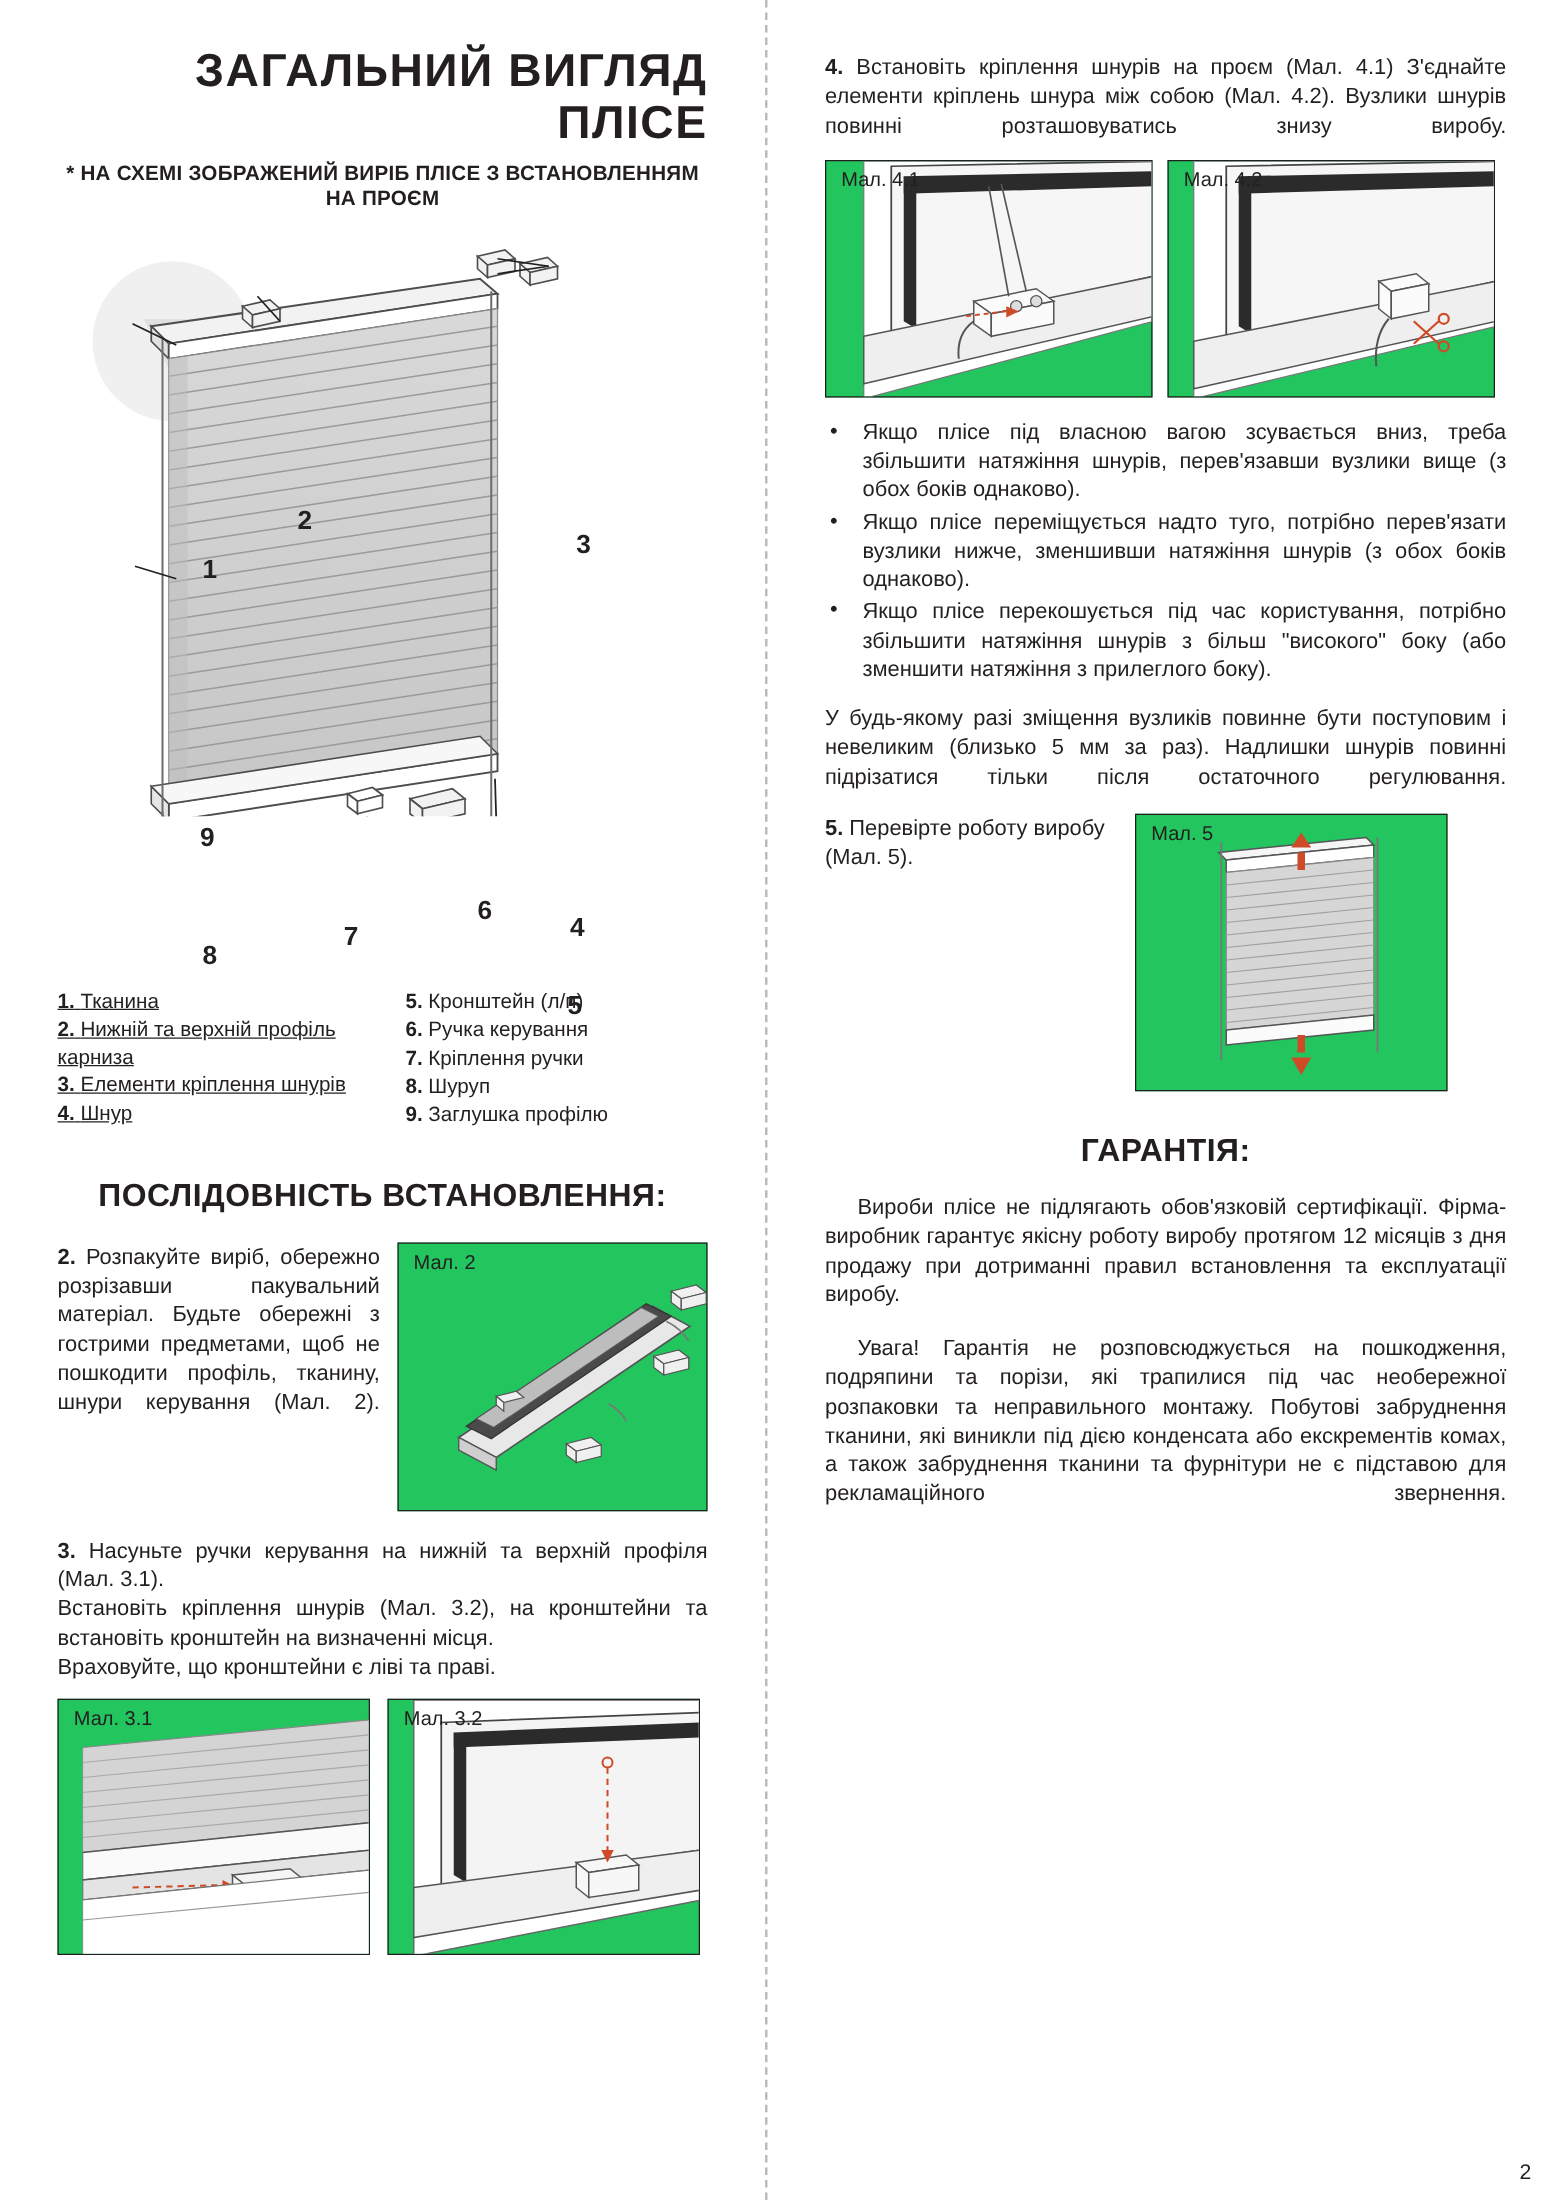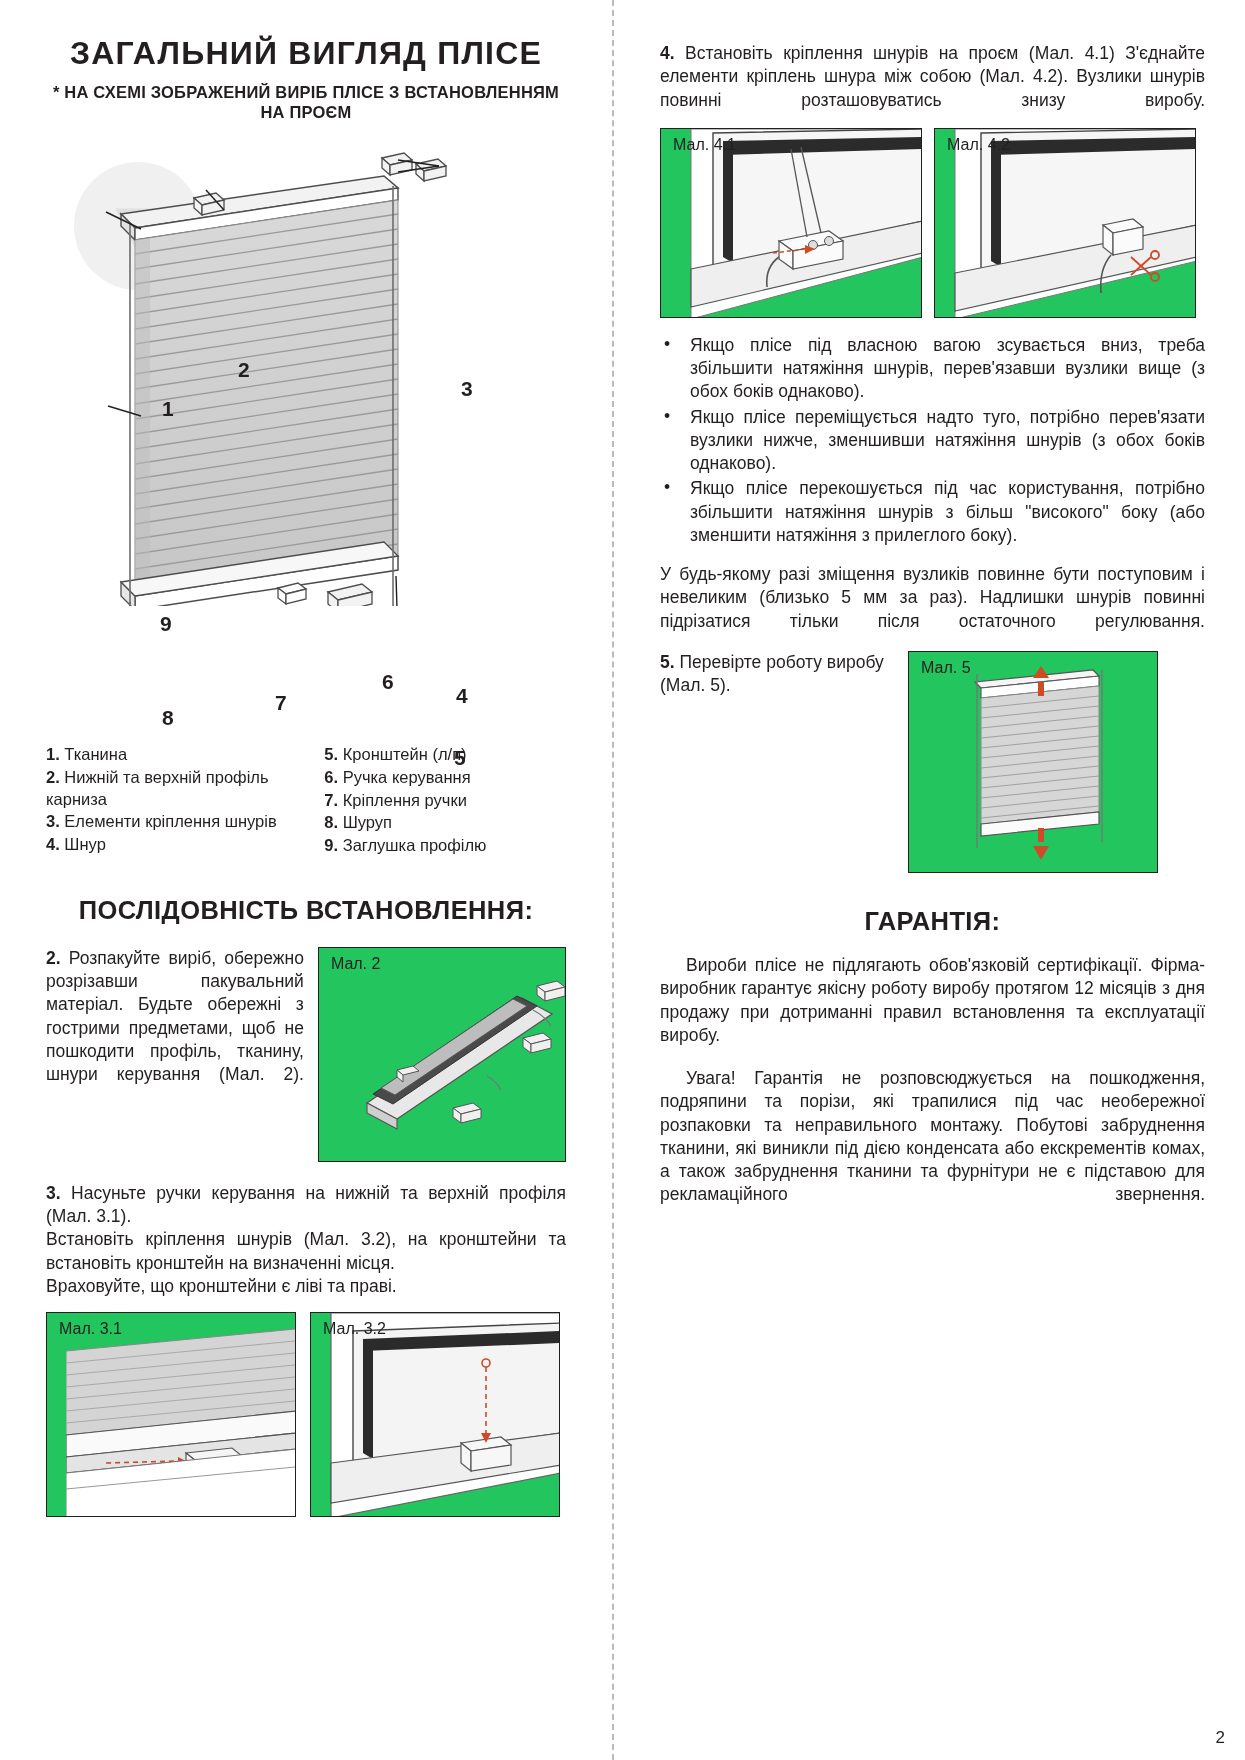"ЗАГАЛЬНИЙ ВИГЛЯД ПЛІСЕ" h1.title { font-size: 32px -> 37px; text-align: center -> right }
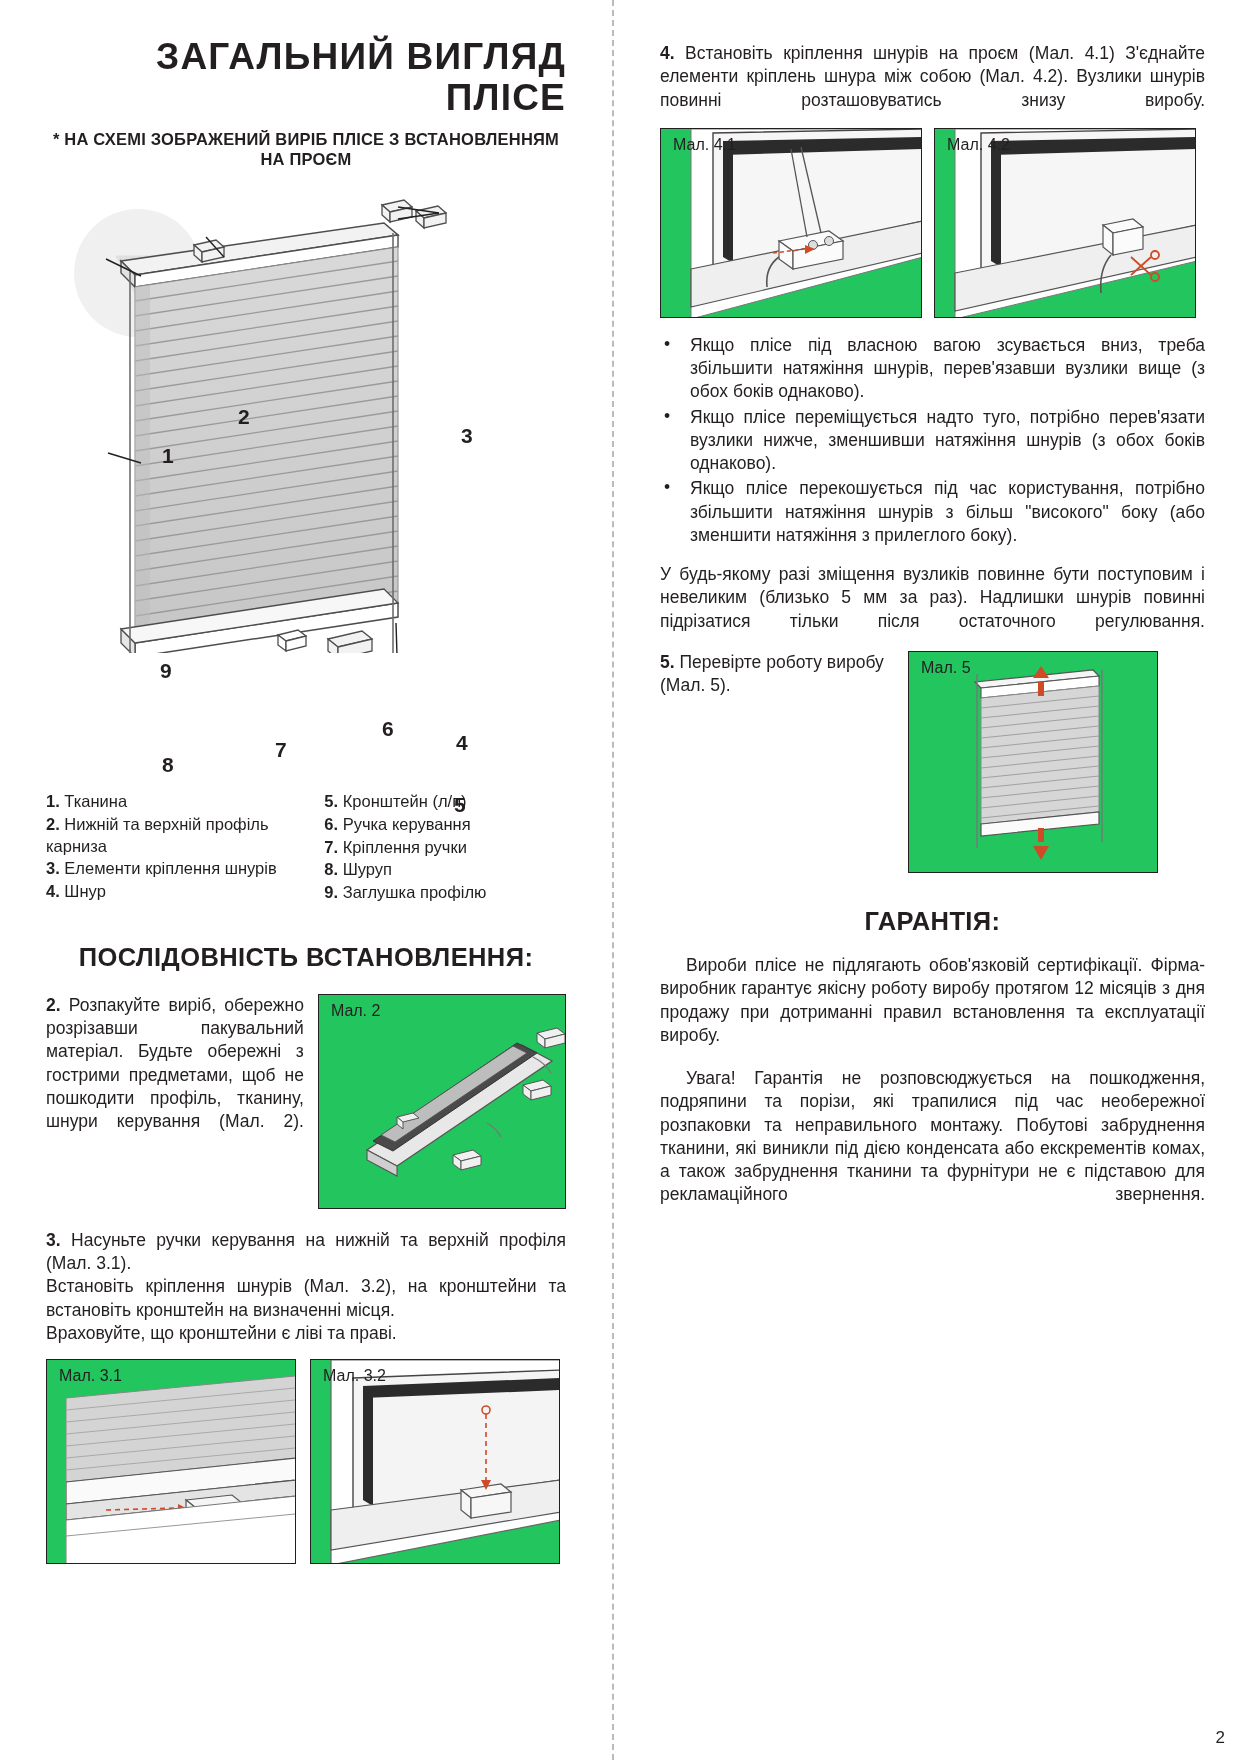"1. Тканина" .legend-col-1 { text-decoration: none -> underline }
